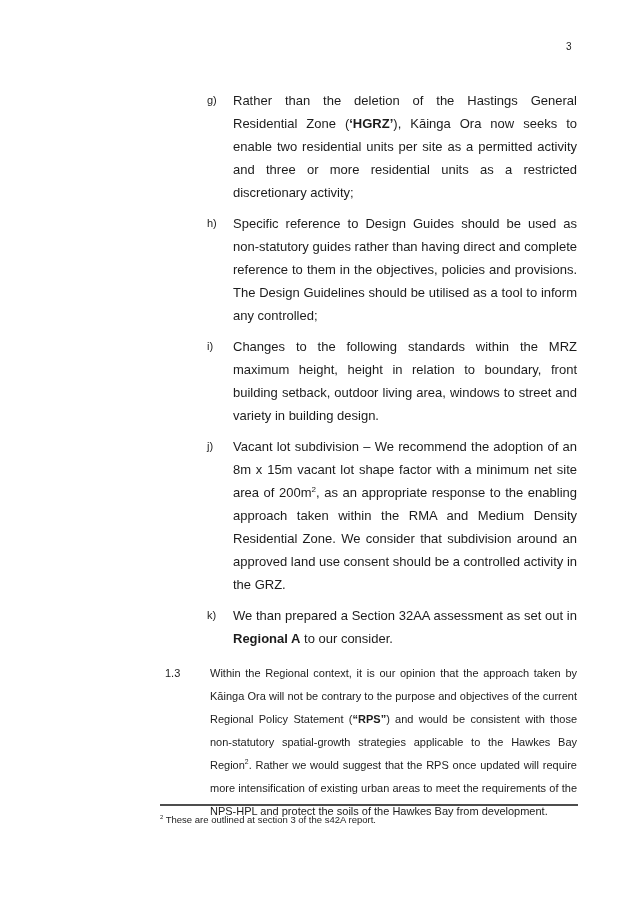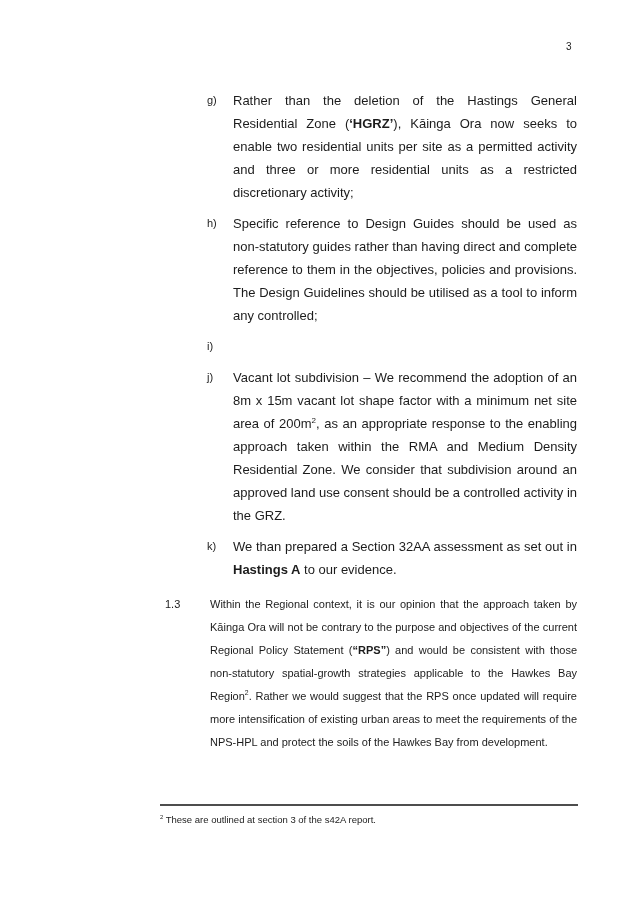"Changes to the following standards" div.li-body { html: none -> <div><span>Changes to the following standards within the MRZ maximum height, height in relation to boundary, front building setback, outdoor living area, windows to street and variety in building design.</span></div> }
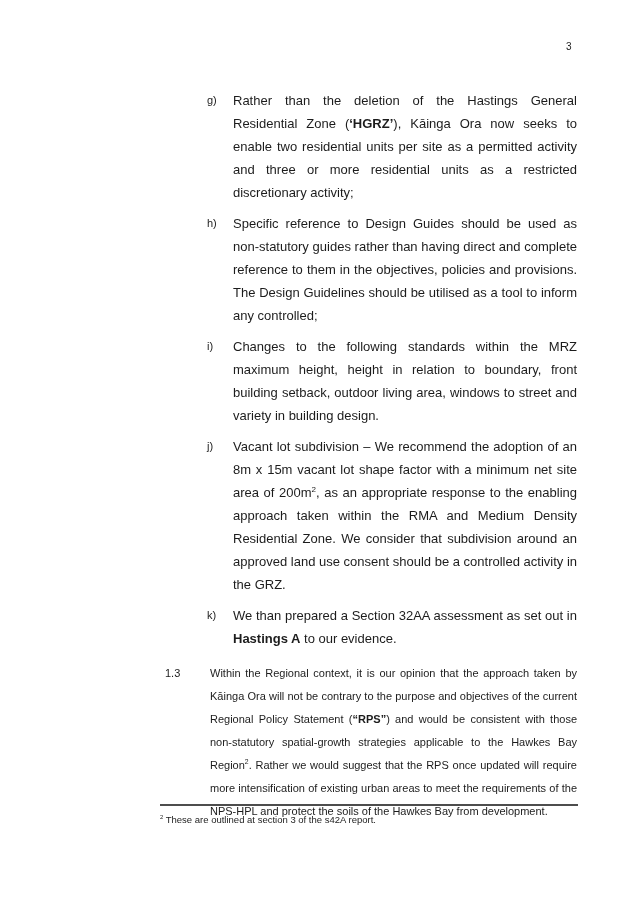"Hastings A" span.b { text: Hastings -> Regional }
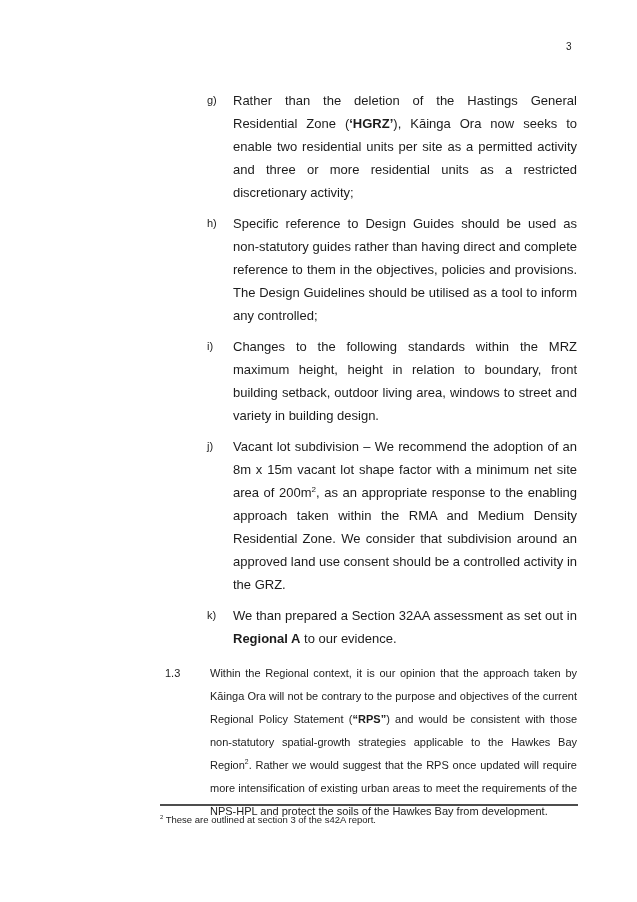"to our evidence." span { text: evidence -> consider }
